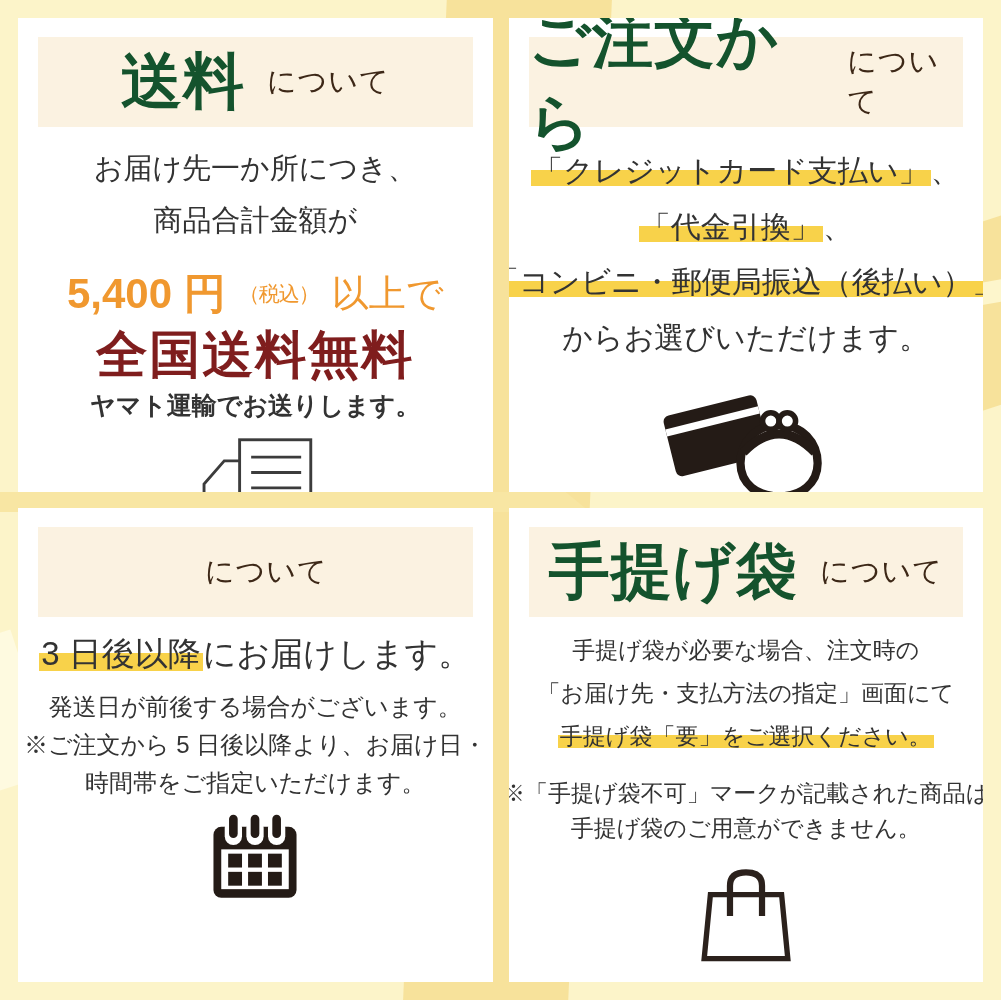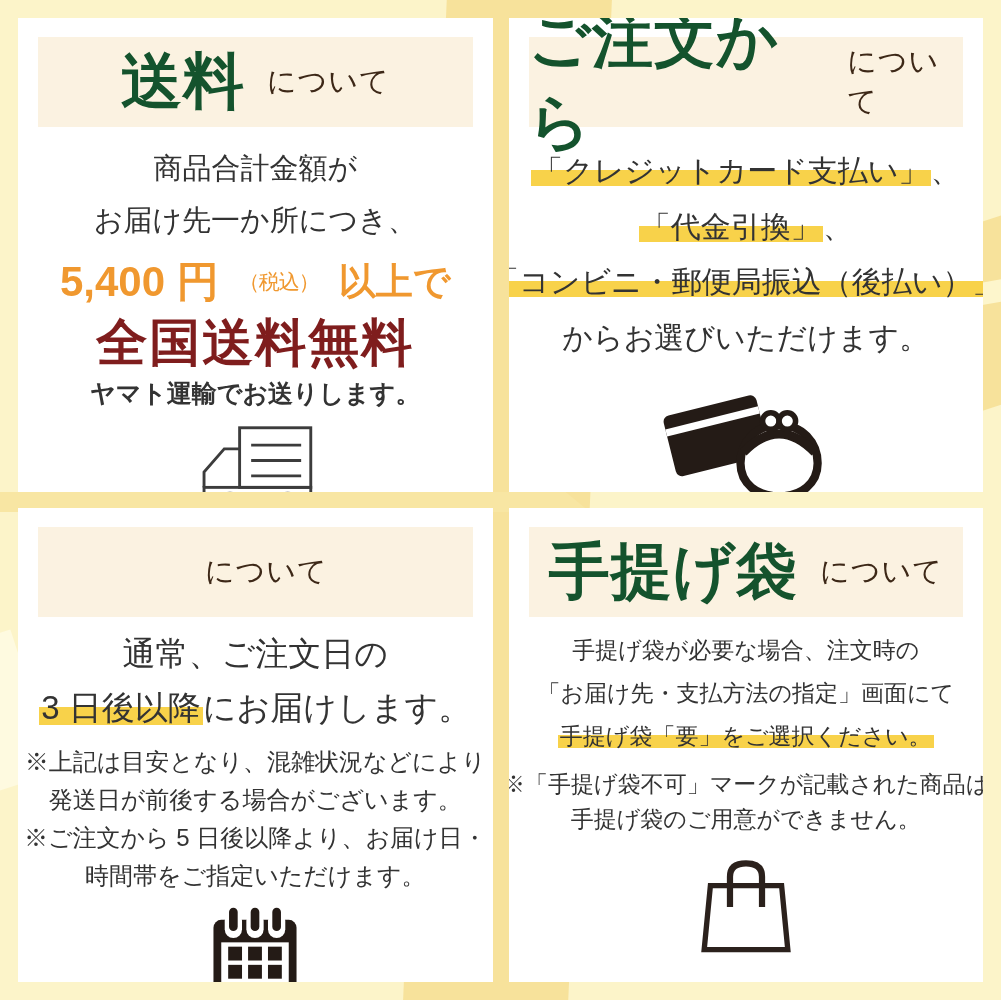"商品合計金額が" div.line { order: before "お届け先一か所につき、" -> after "お届け先一か所につき、" }
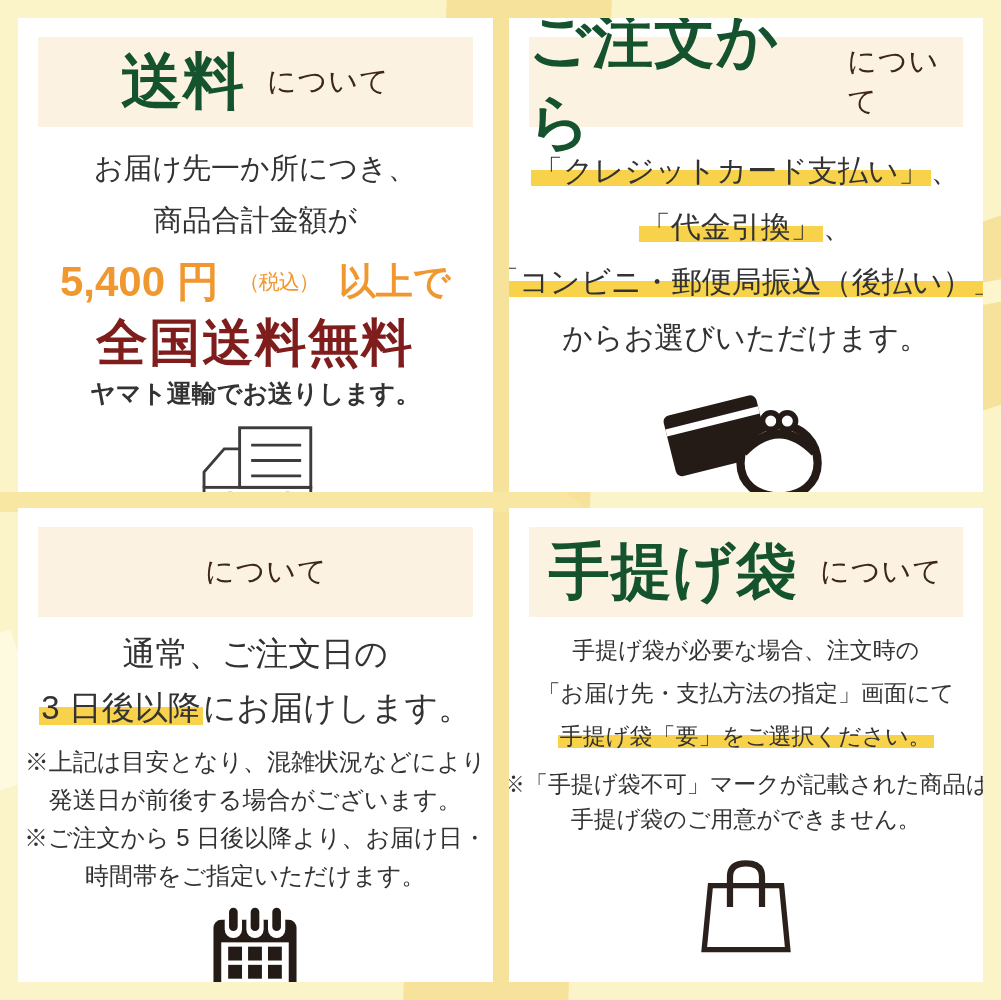"5,400 円" .price-line { gap: 20px -> 13px; margin-top: 8px -> 20px }
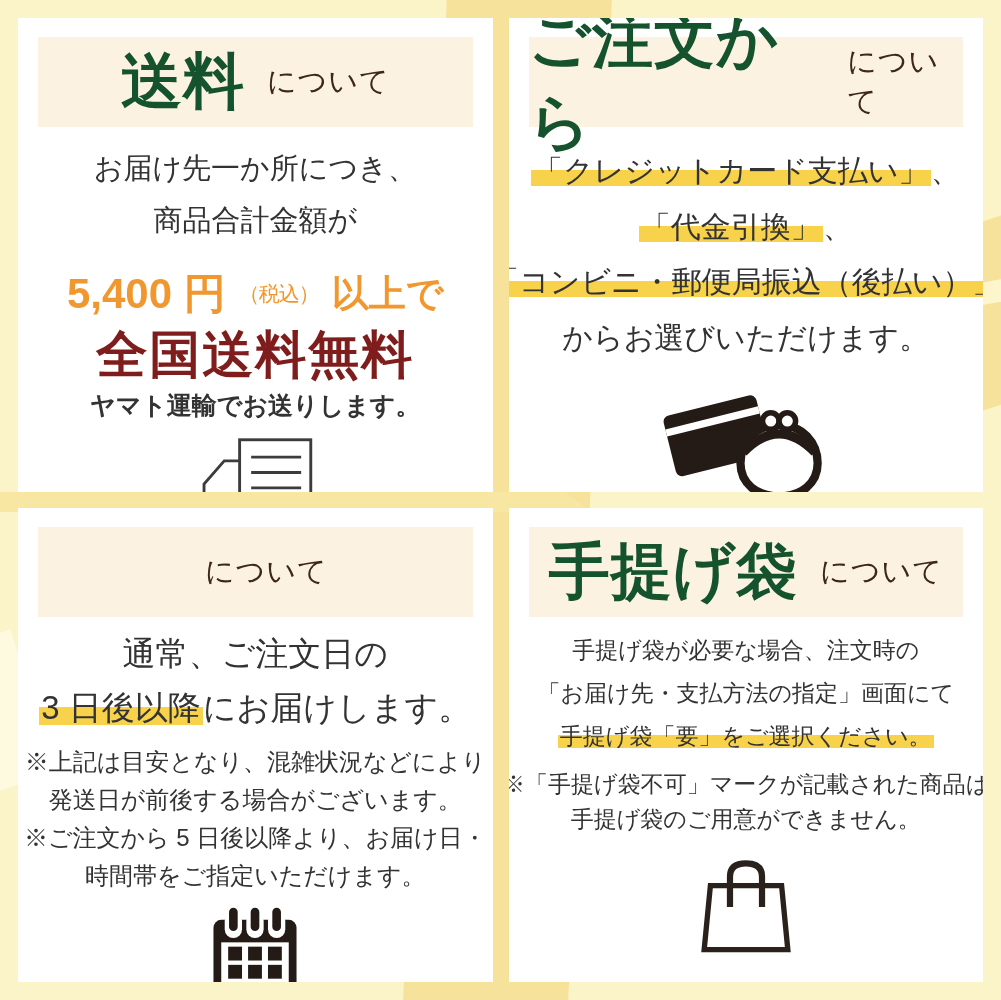"以上で" .price-suffix { font-weight: 700 -> 400 }
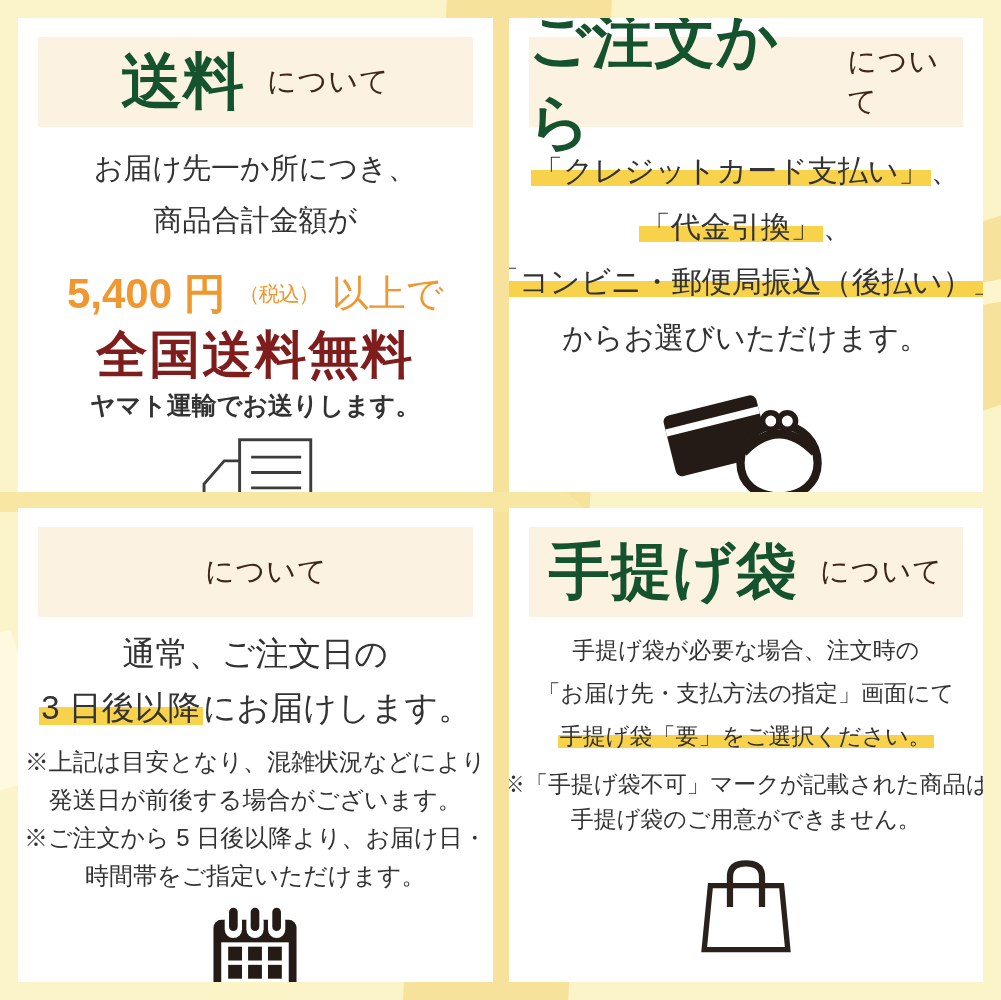"通常、ご注文日の" div.line { html: <div>通常、ご注文日の</div> -> none }
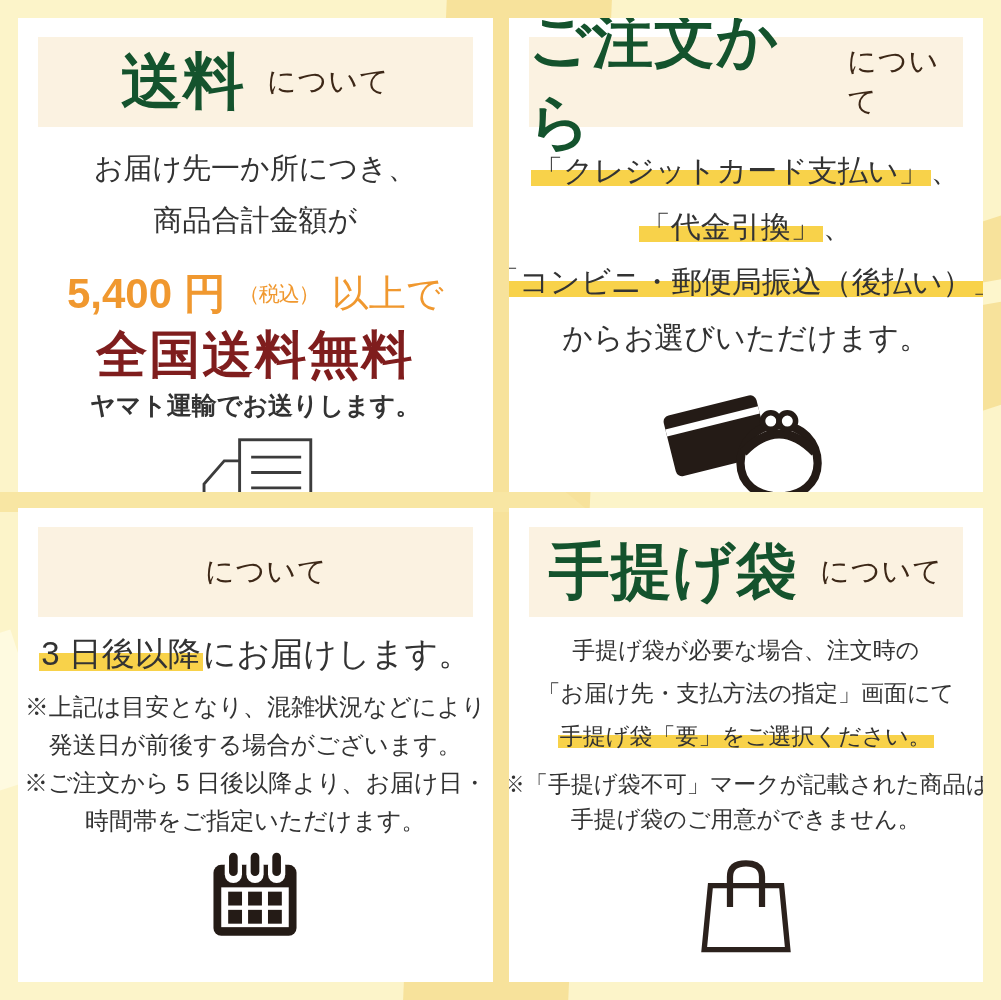"※上記は目安となり、混雑状況などにより" div.line { html: <div>※上記は目安となり、混雑状況などにより</div> -> none }
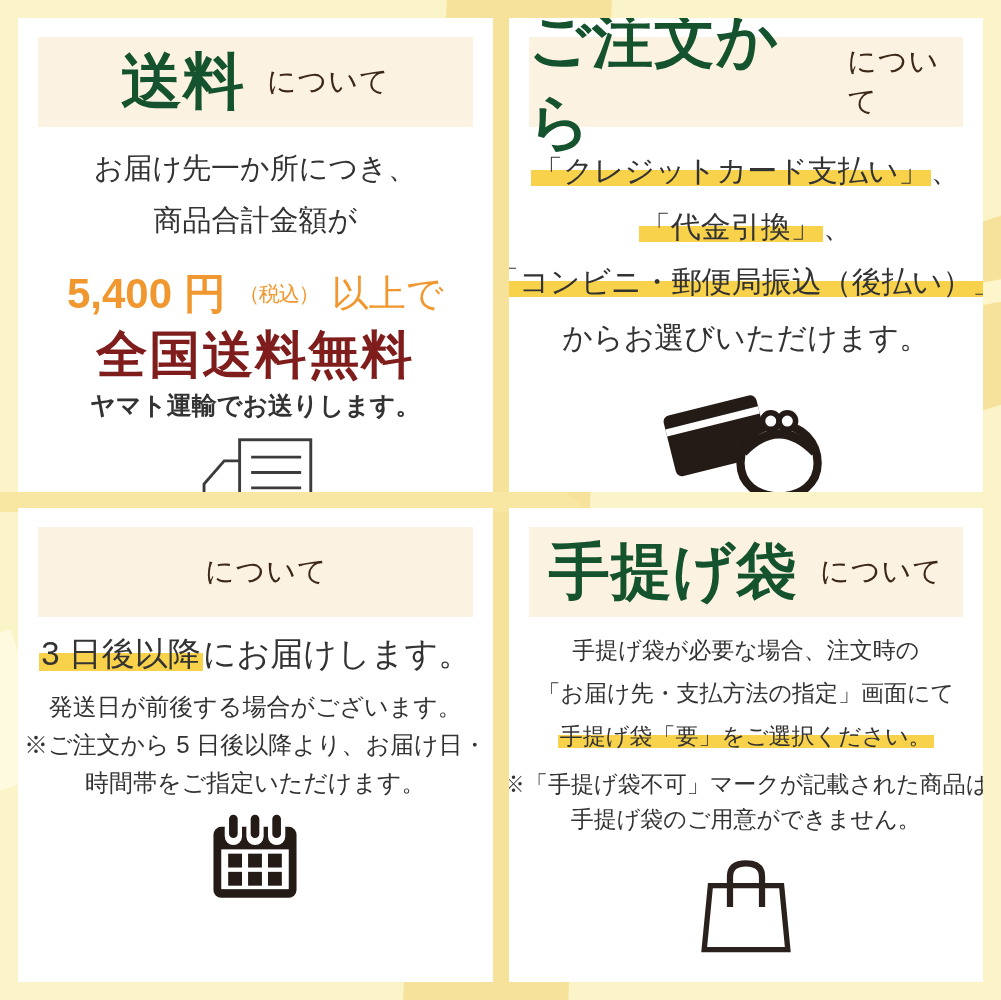"※「手提げ袋不可」マークが記載された商品は" .bag-note { margin-top: 8px -> 17px }
